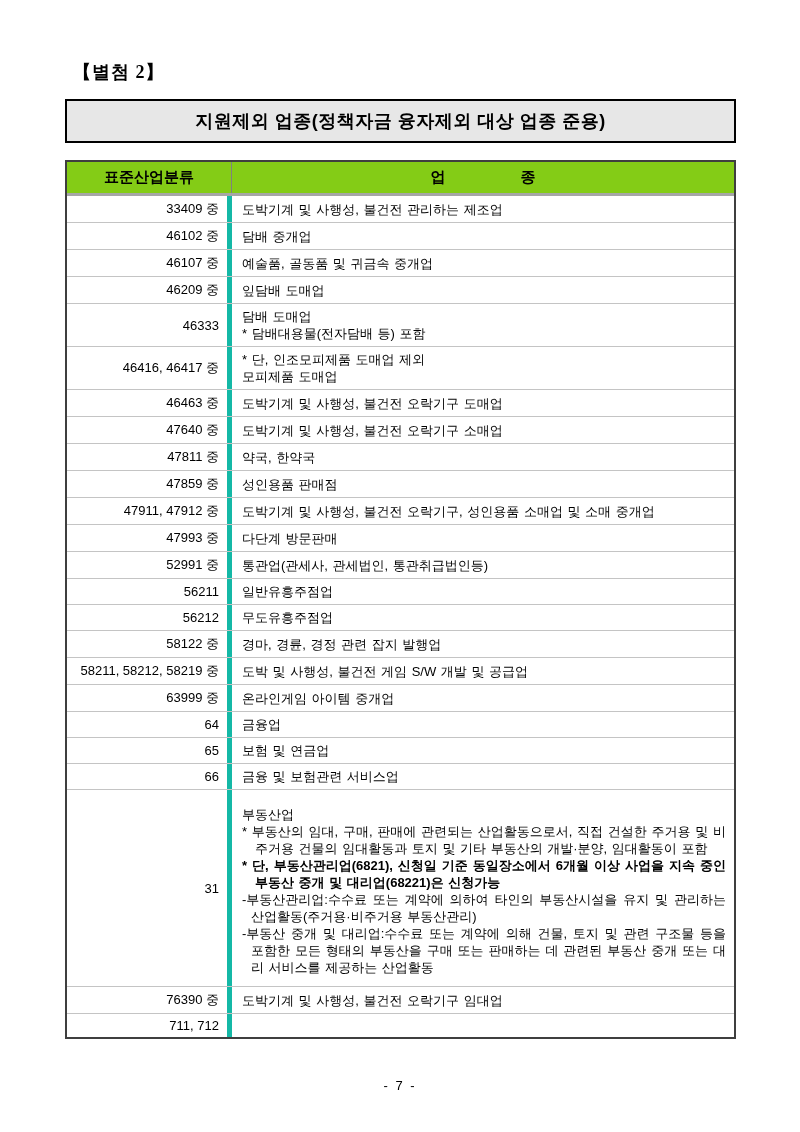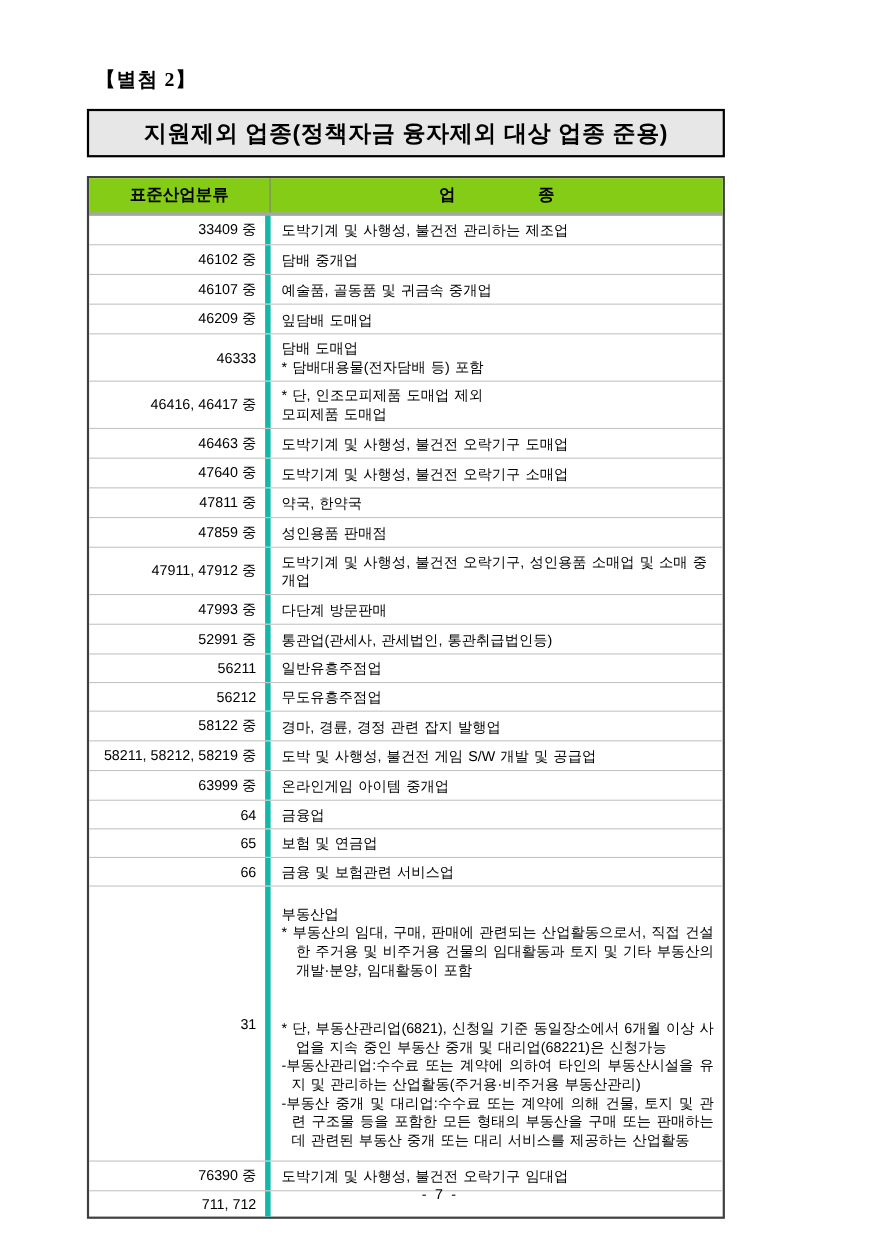"【별첨 2】" .content { left: 79px -> 65px; width: 580px -> 671px }
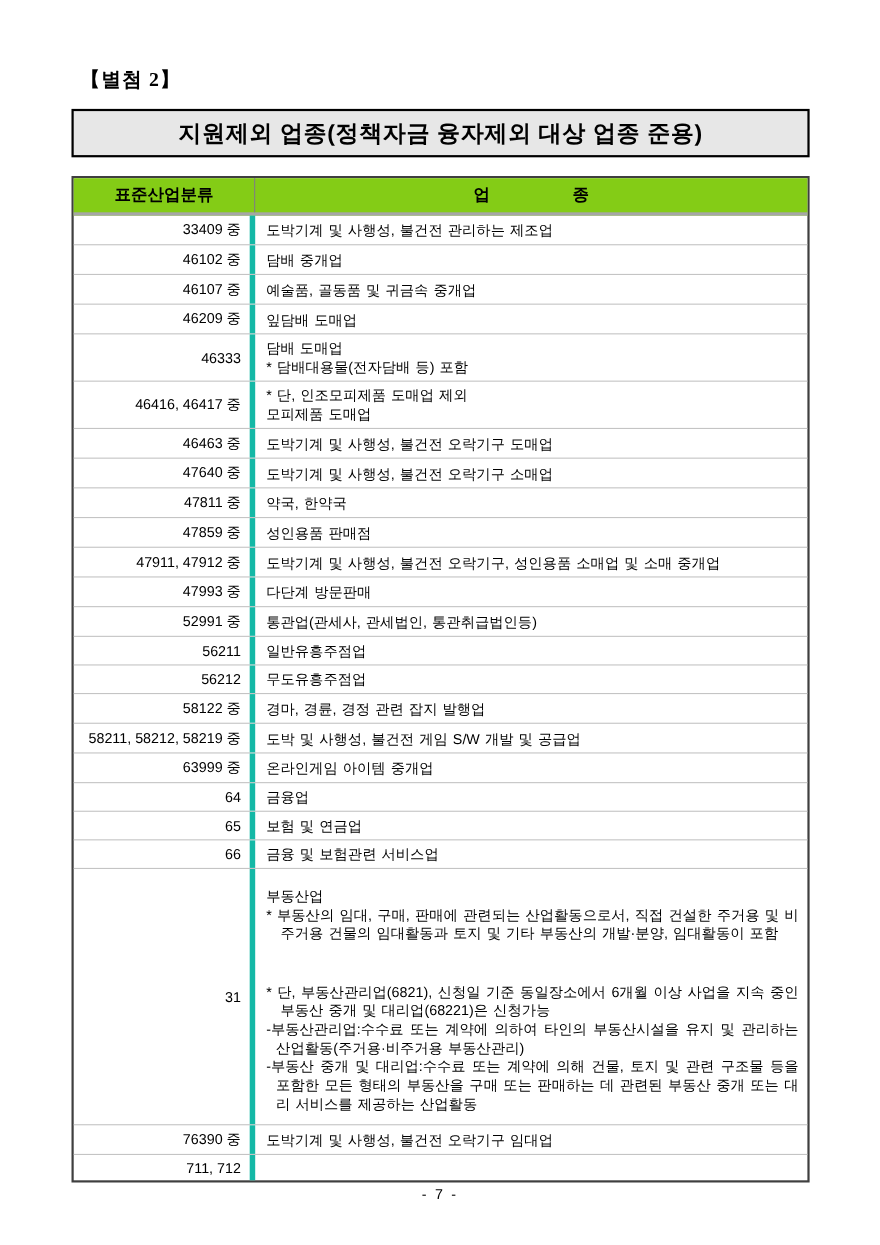"지원제외 업종(정책자금 융자제외 대상 업종" .title-box .title-text { font-size: 21px -> 18px }
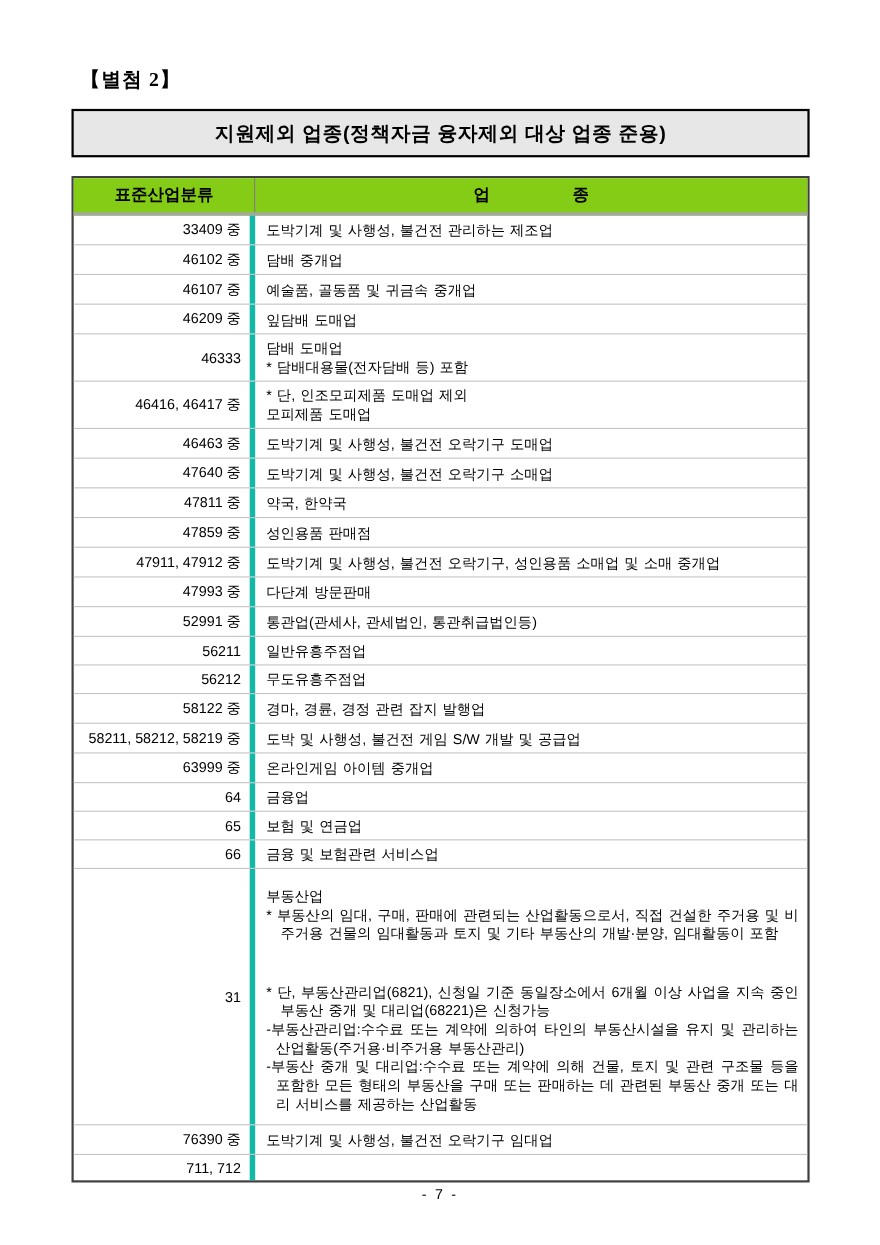"* 단, 부동산관리업(6821), 신청일 기준" .bold { font-weight: normal -> bold; margin-top: 36px -> none }
